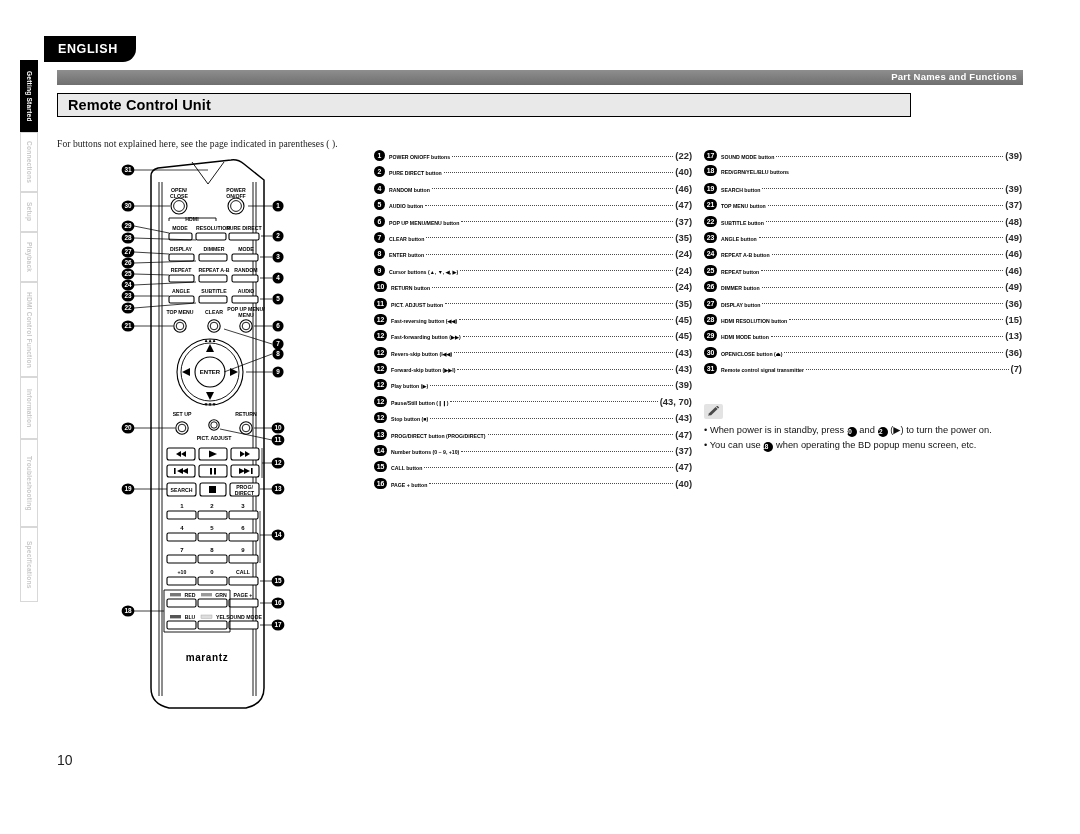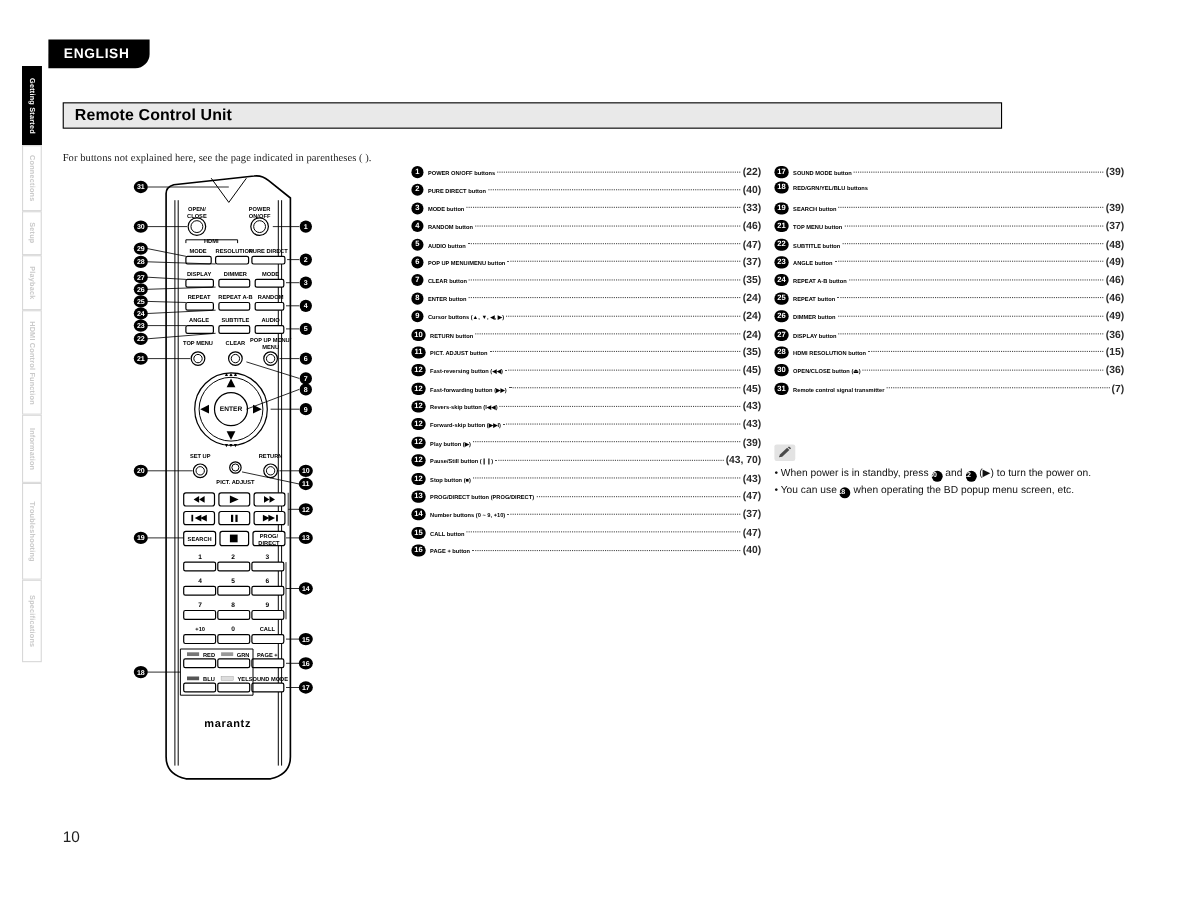"Part Names and Functions" div.grayband { html: none -> <div> <div>Part Names and Functions</div> </div> }
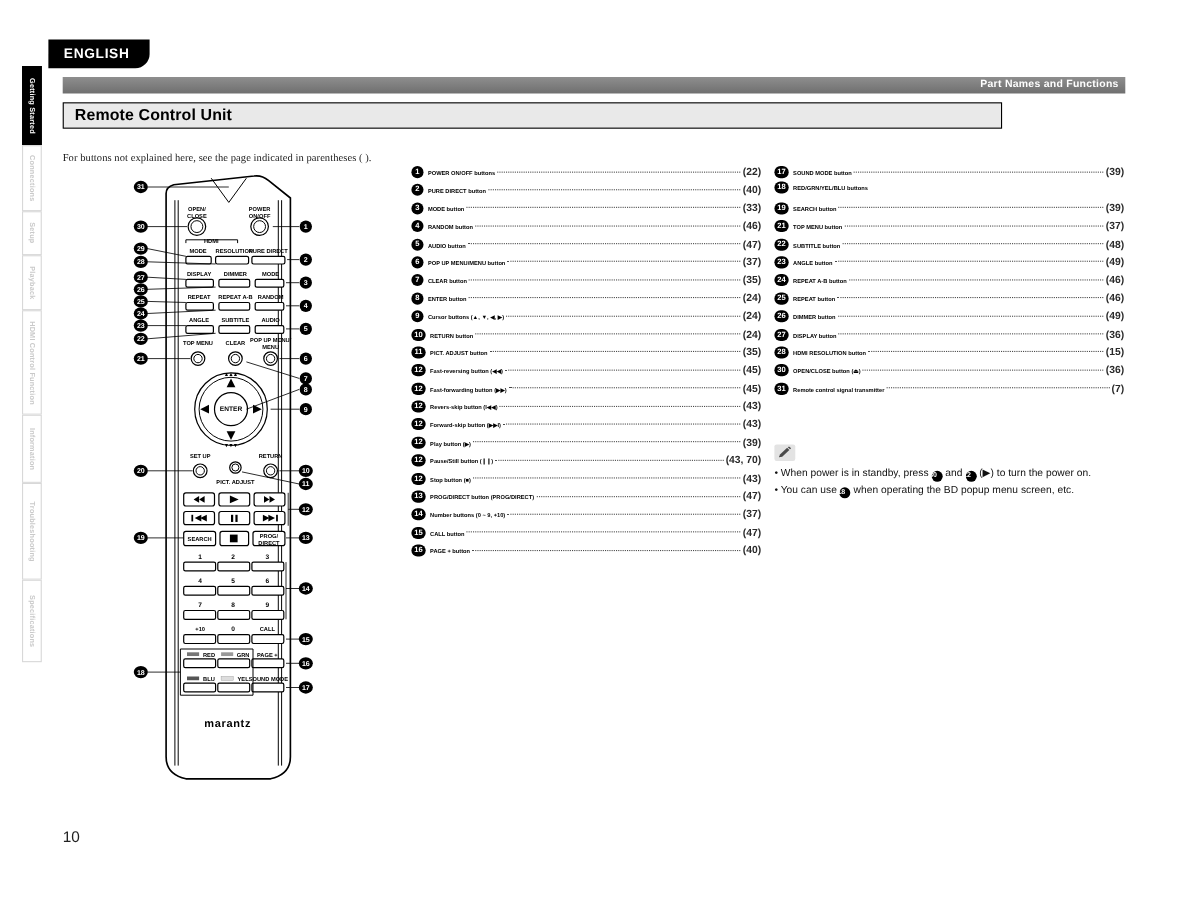"(33)" div.row { html: <div> <span>3</span> <span>MODE button</span> <span></span> <span>(33)</span> </div> -> none }
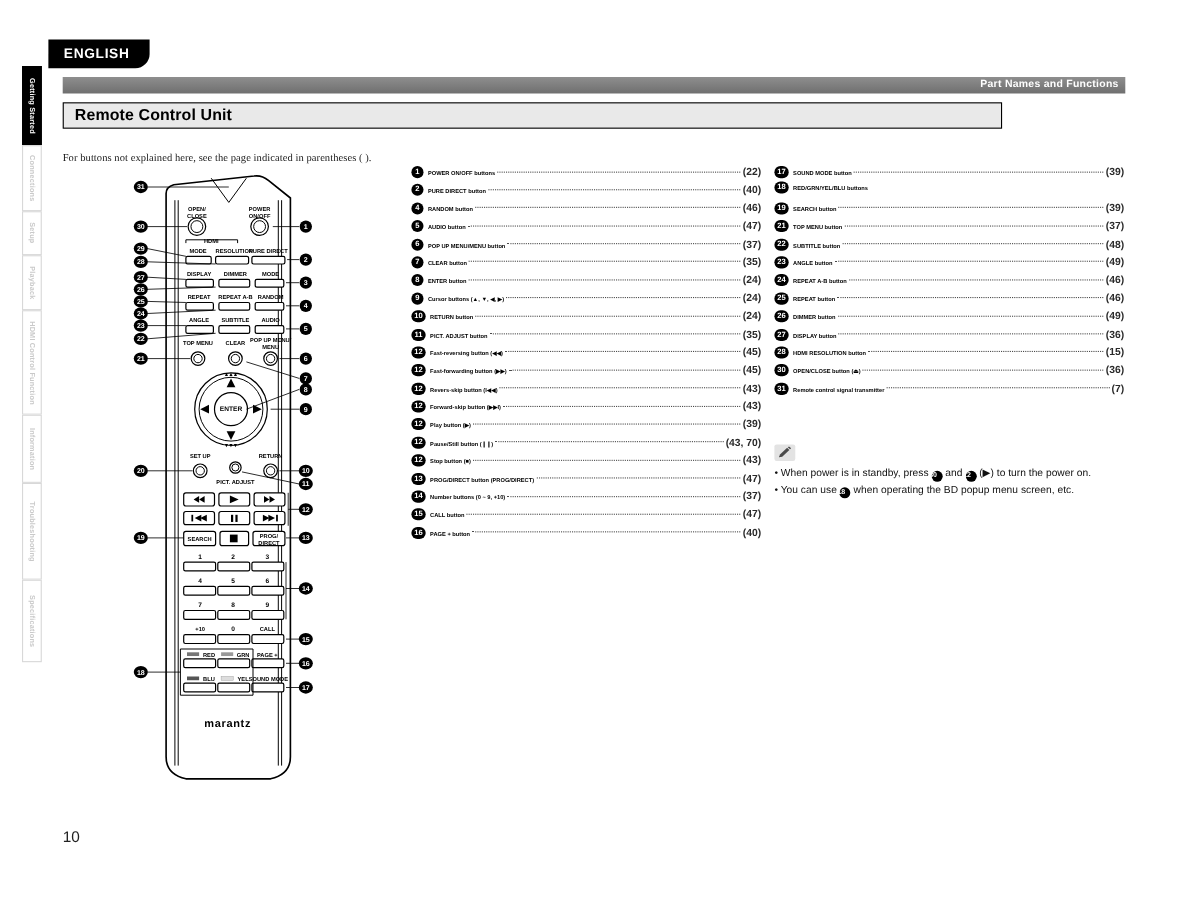"(13)" div.row { html: none -> <div> <span>29</span> <span>HDMI MODE button</span> <span></span> <span>(13)</span> </div> }
